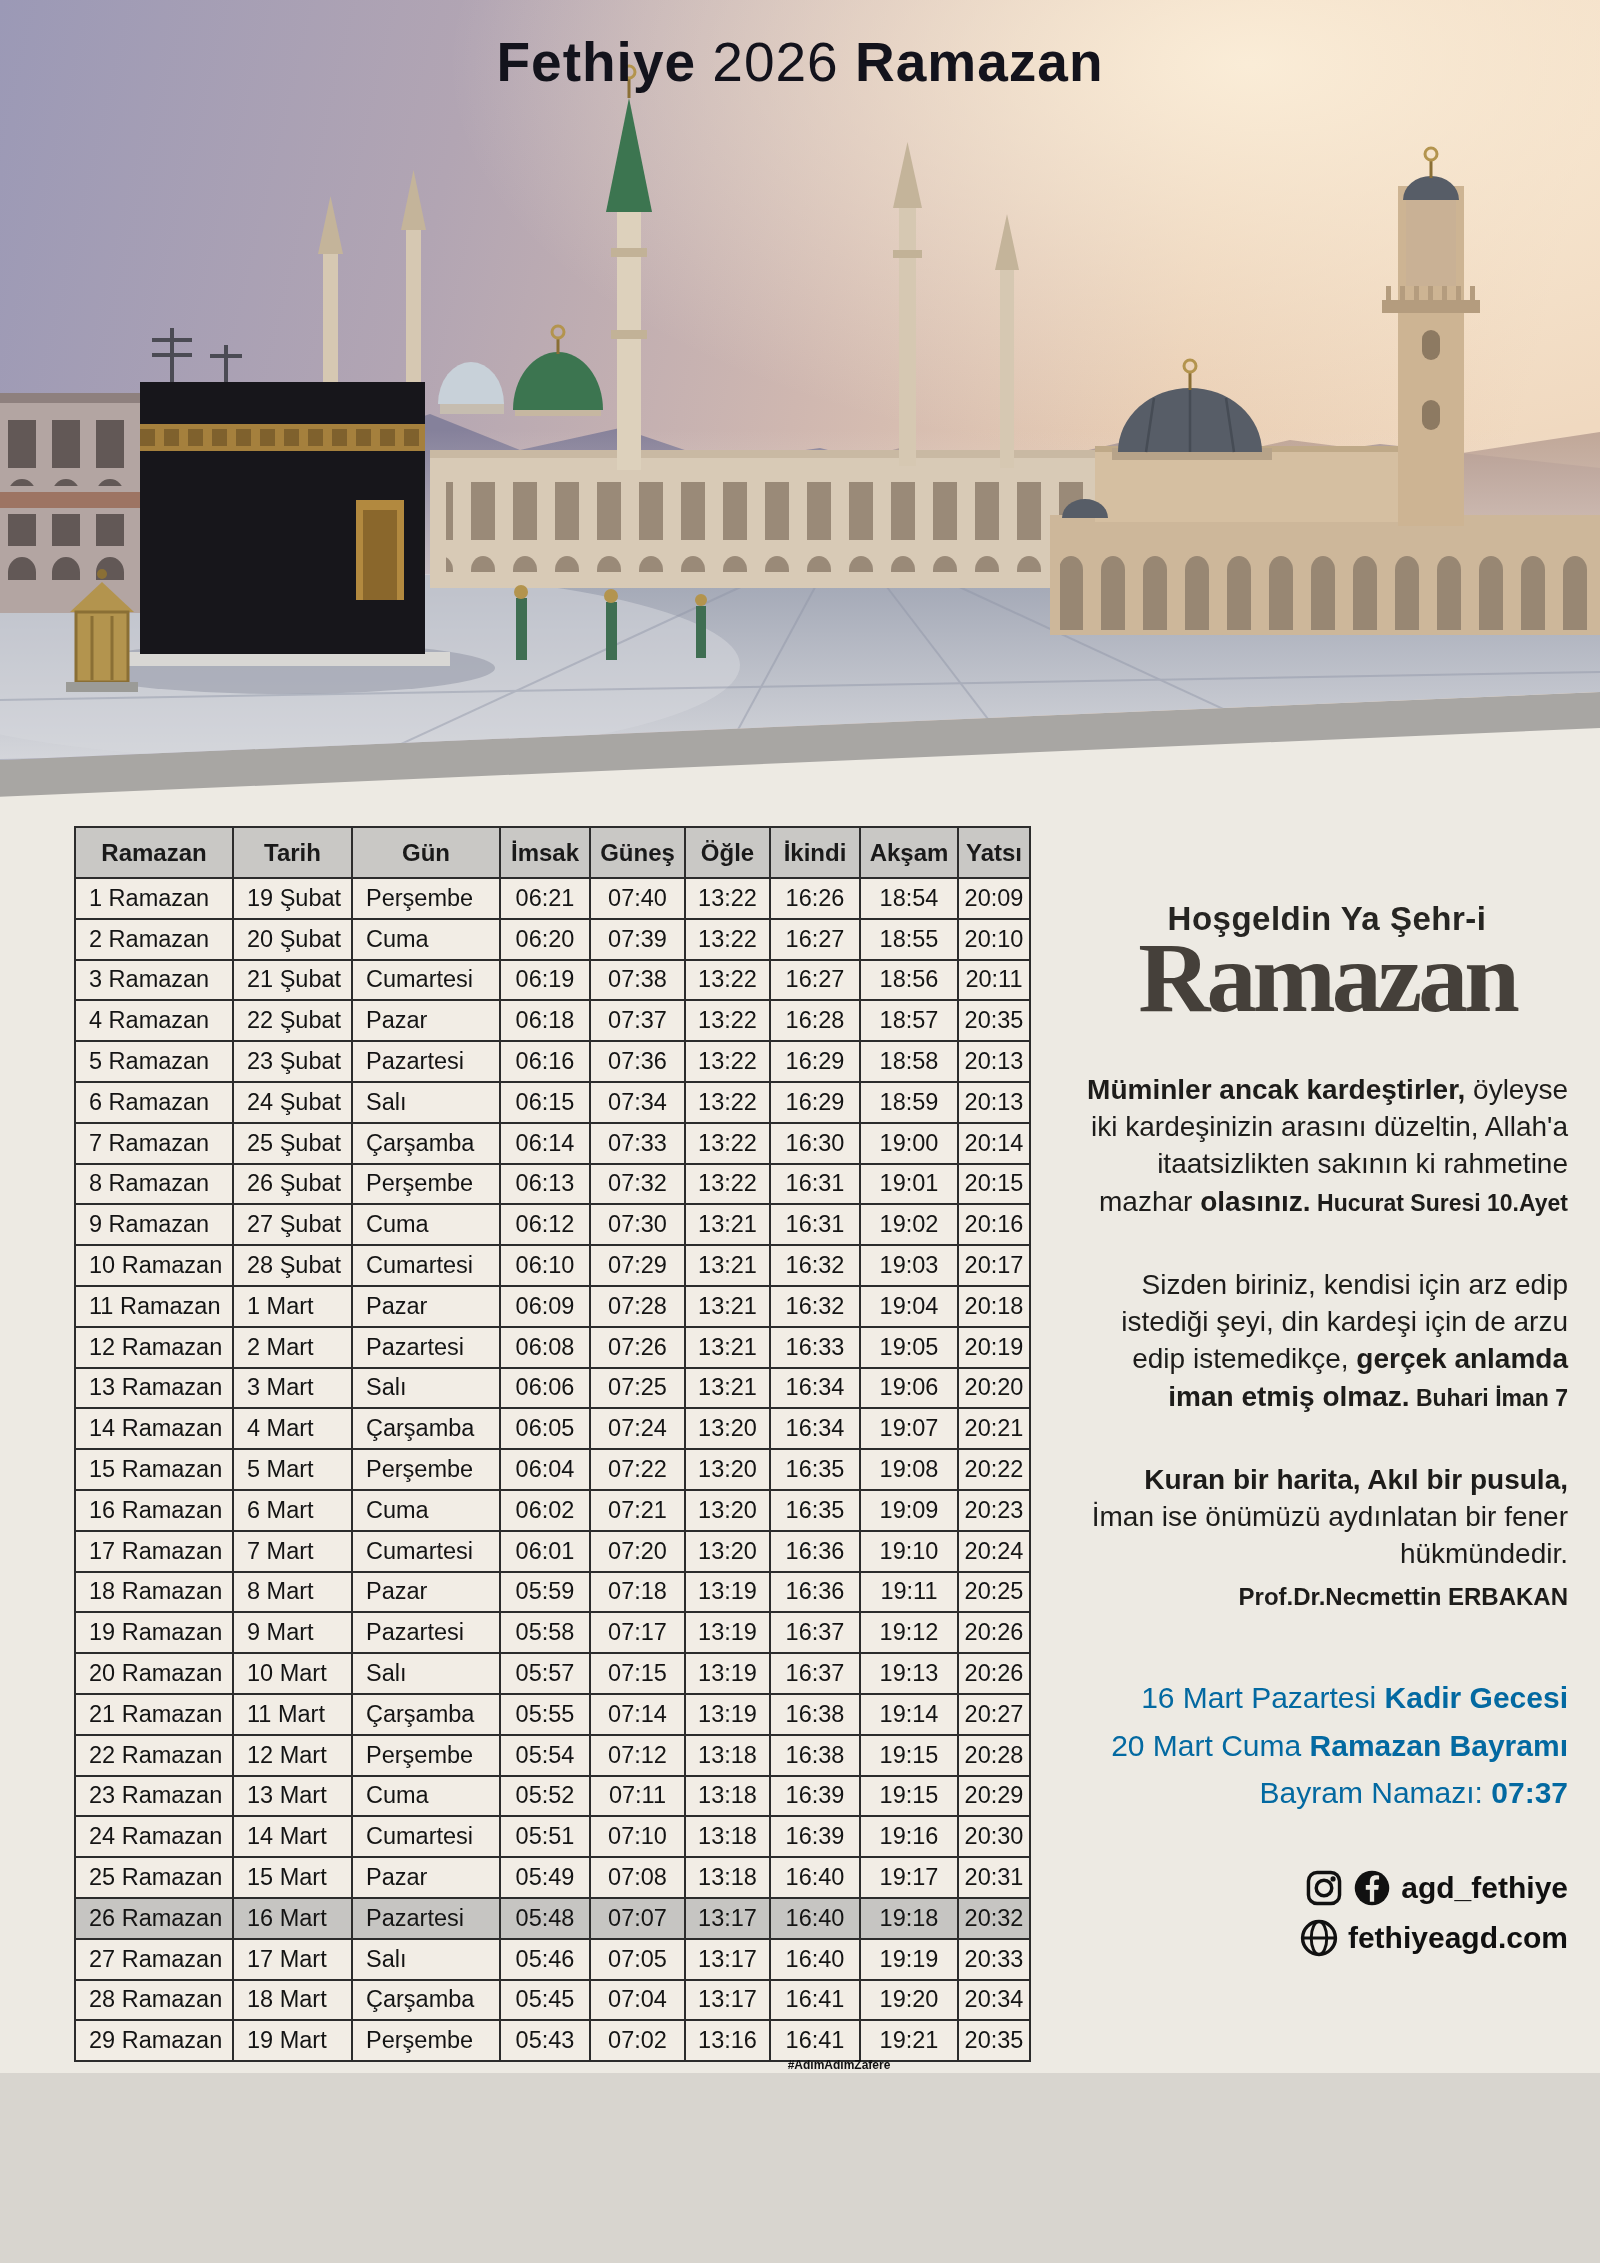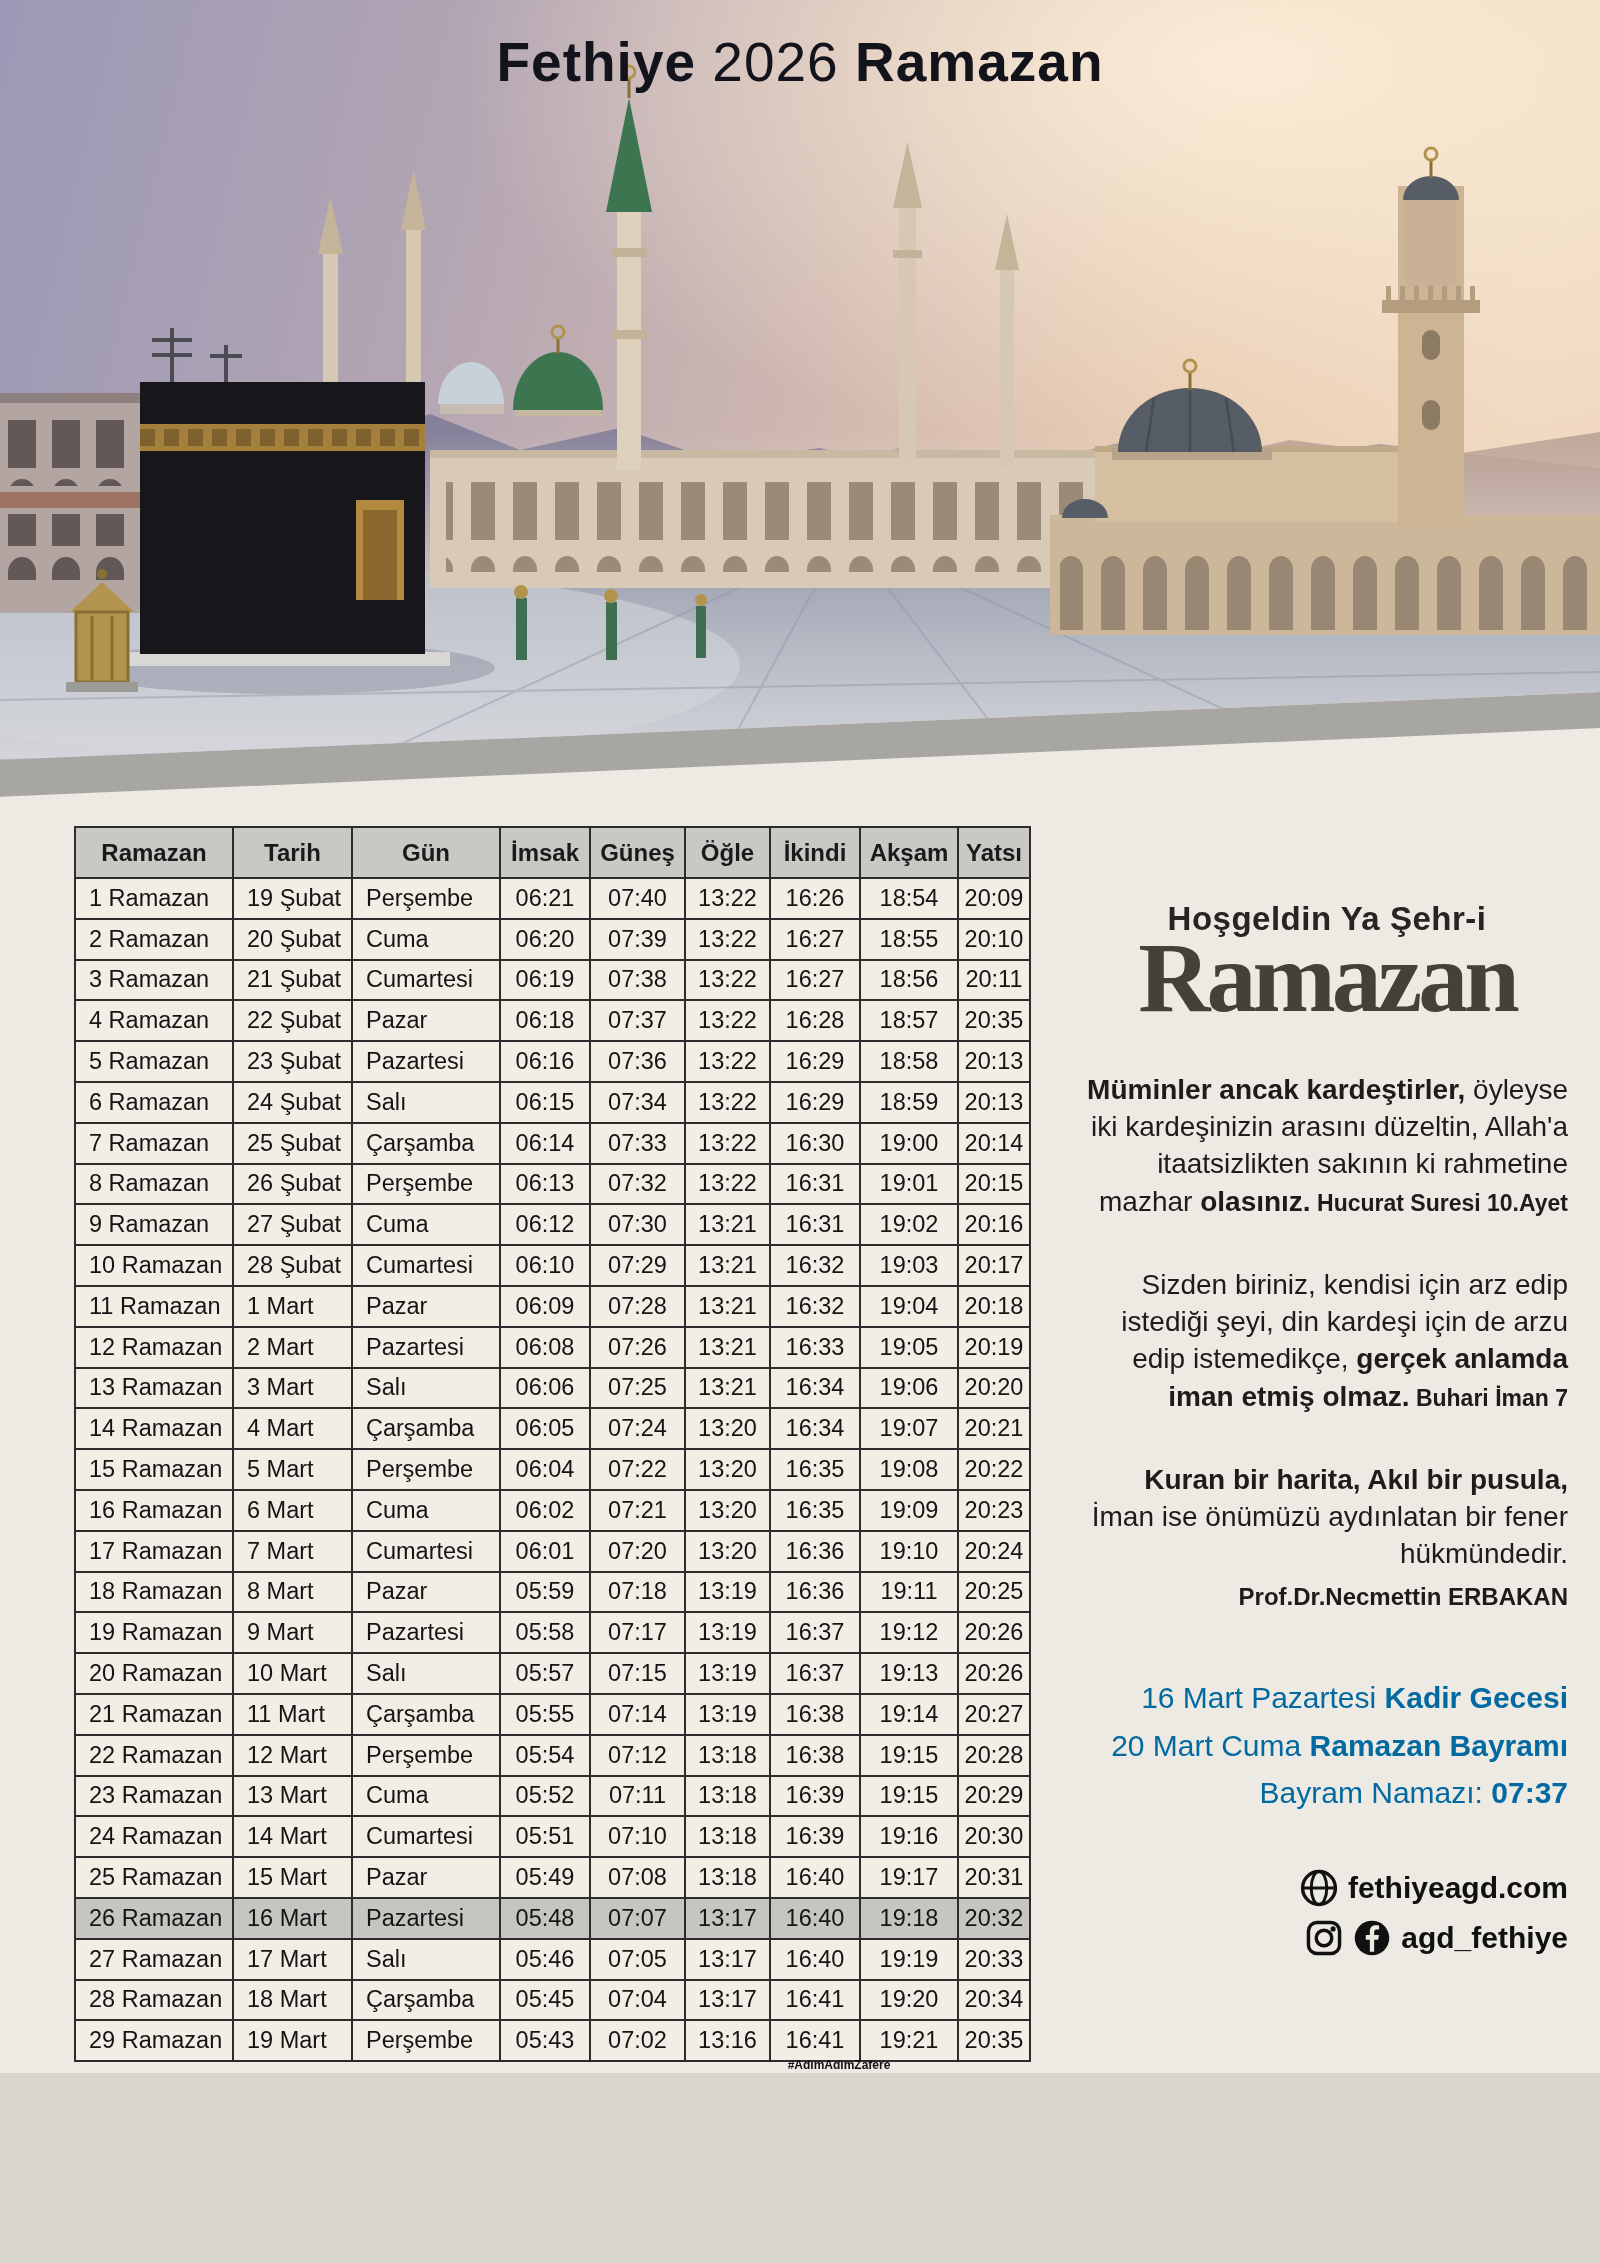"fethiyeagd.com" div.soc-row { order: before "agd_fethiye" -> after "agd_fethiye" }
